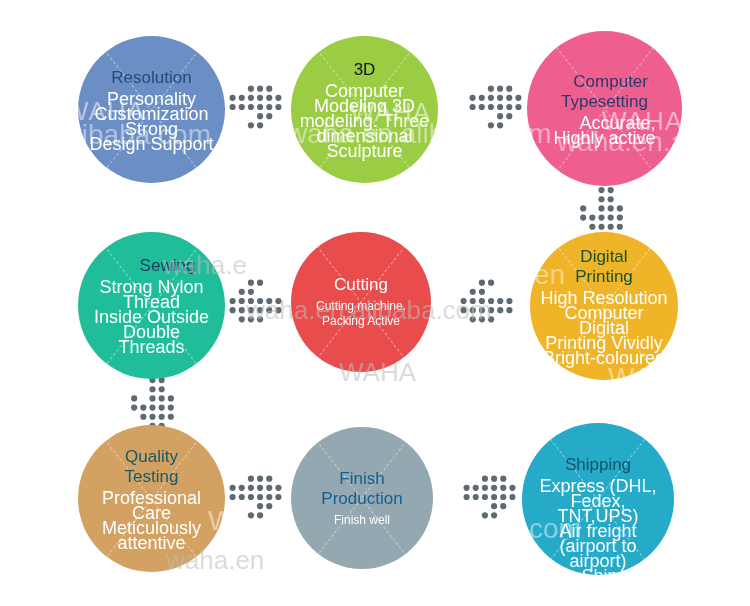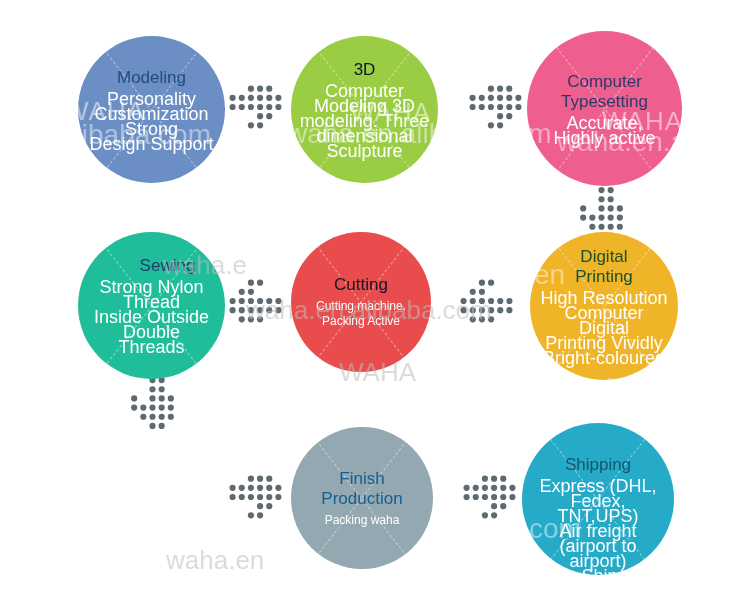"Modeling" div.title { text: Modeling -> Resolution }
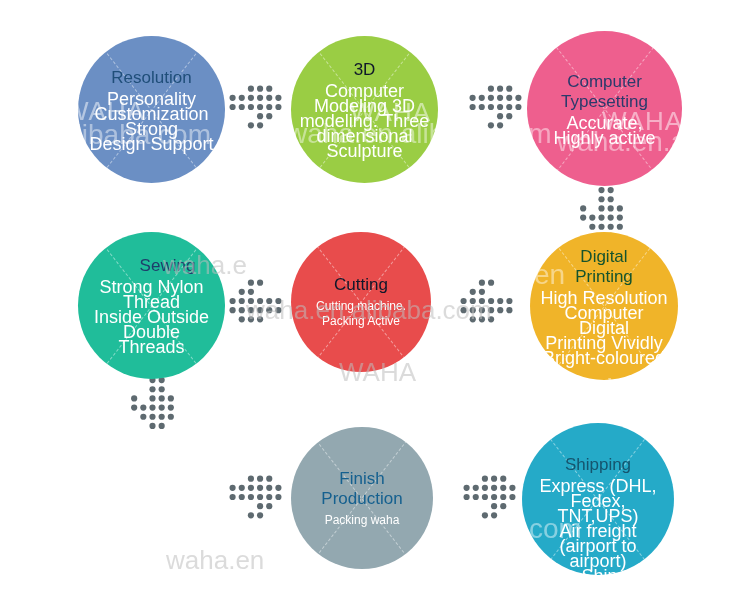"Computer" div.node { text-align: none -> right }
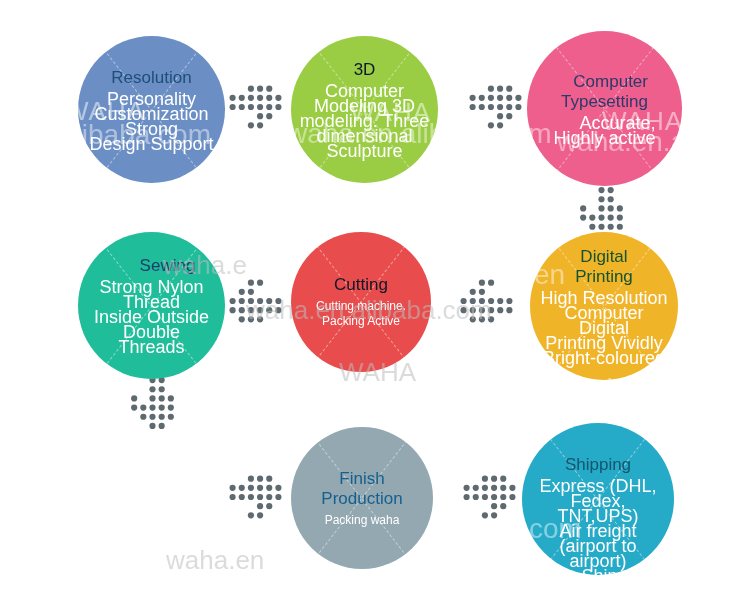"Cutting" div.title { color: #0f172a -> #ffffff }
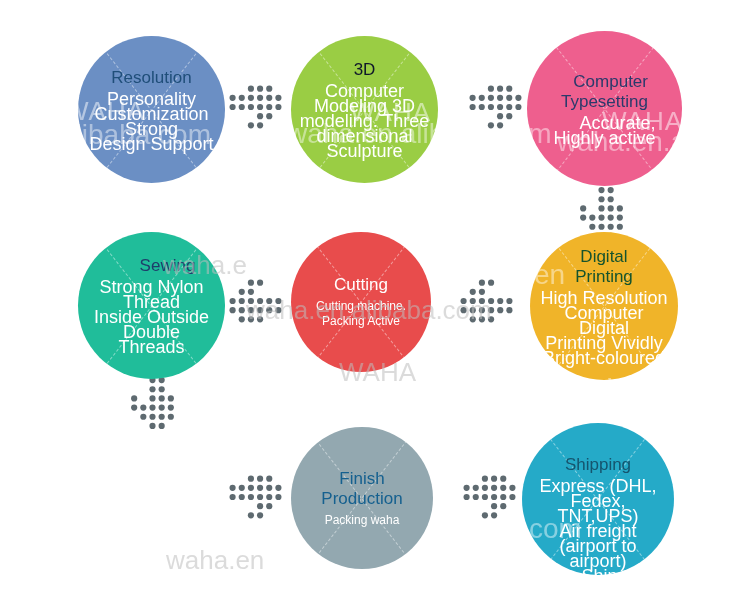"WA" div.wm { top: 372px -> 362px }
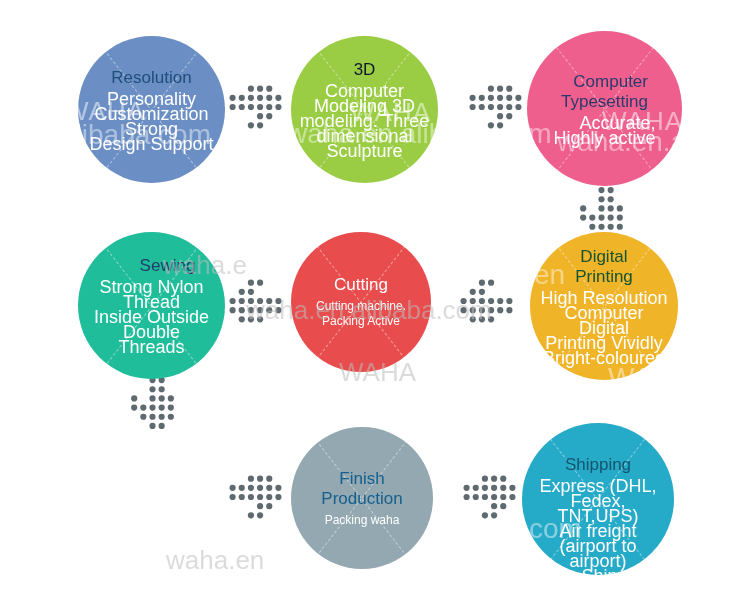"Quality" div.node { html: none -> <div> <div></div> <div>Quality Testing</div> <div>Professional Care Meticulously attentive</div> </div> }
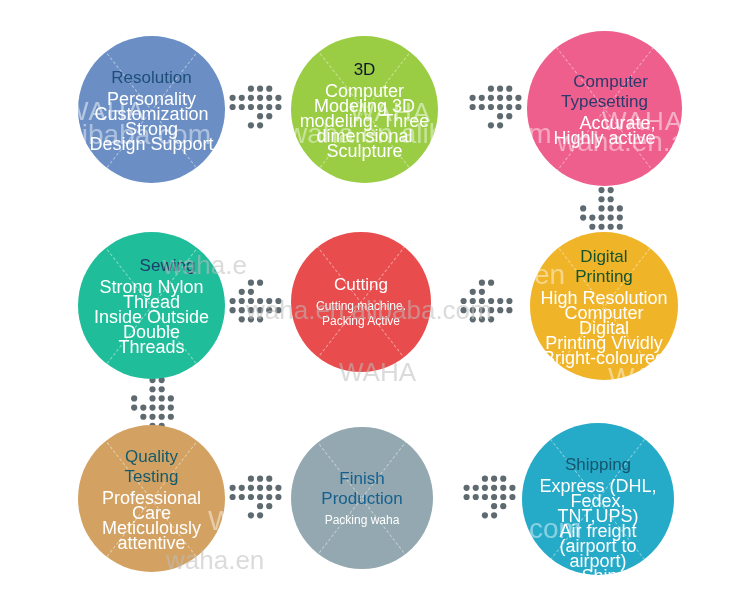"Packing waha" div.desc { text: Packing waha -> Finish well }
